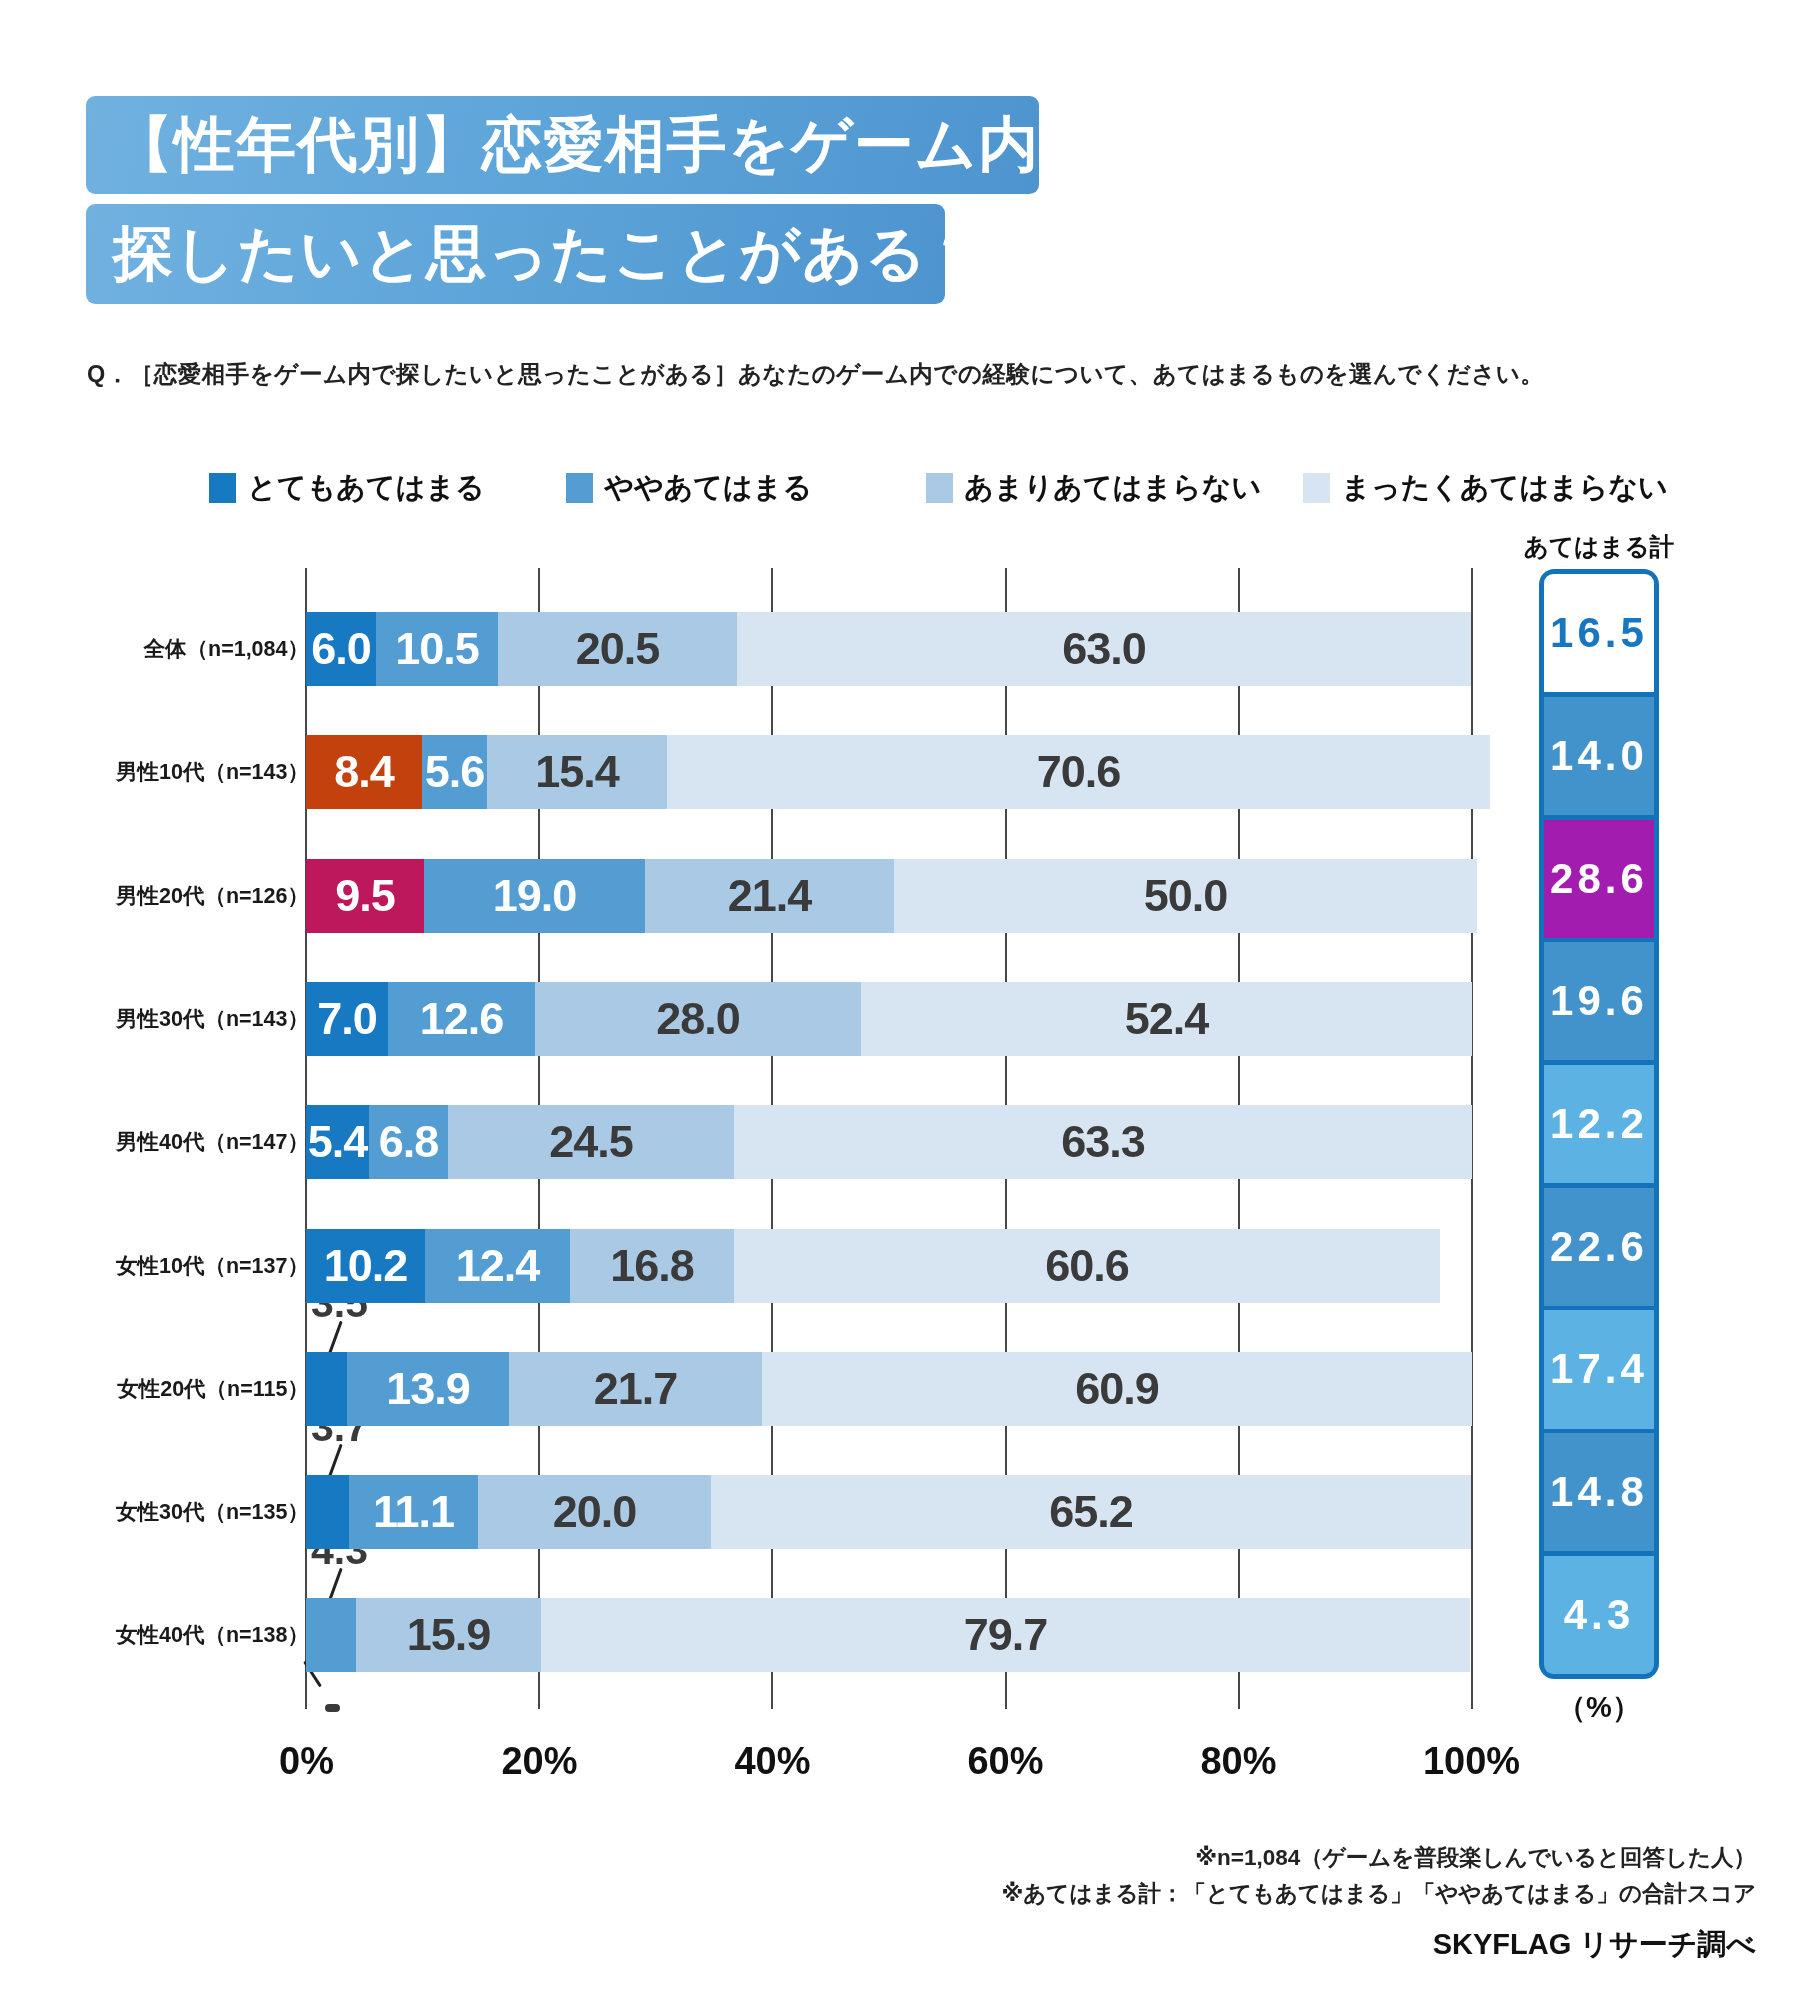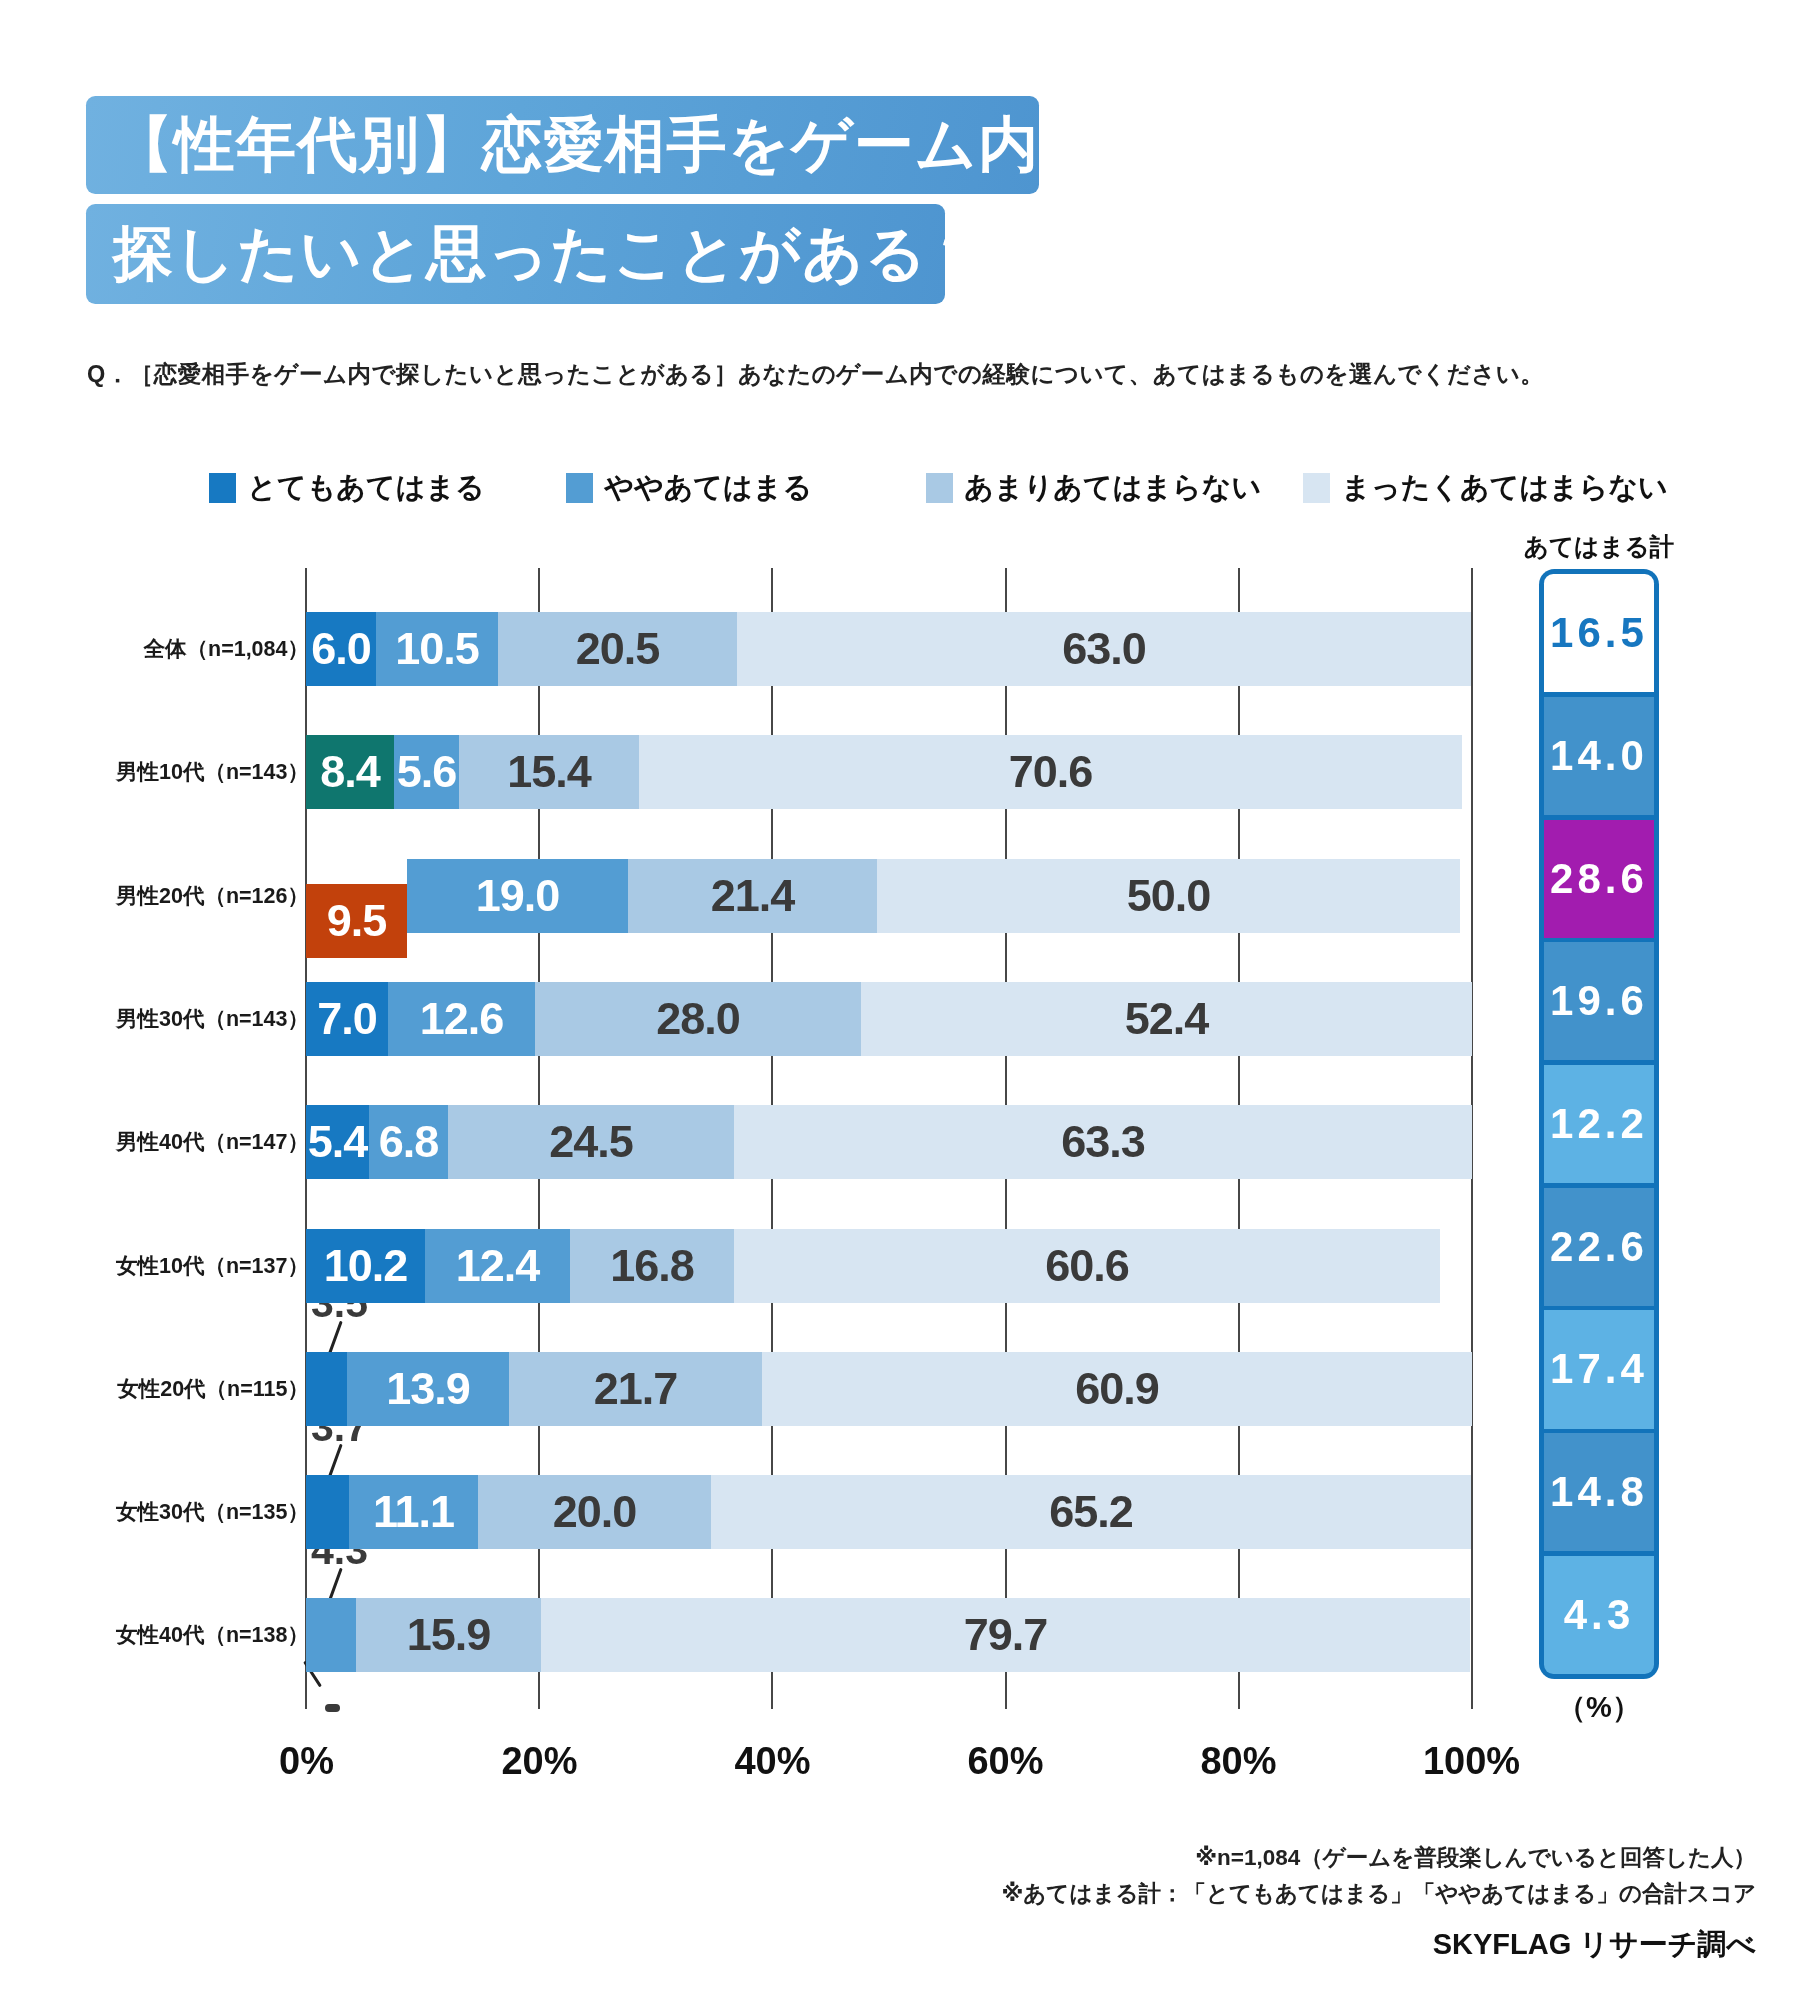"8.4" div.seg { background: #0f766e -> #c2410c; width: 88px -> 116px }
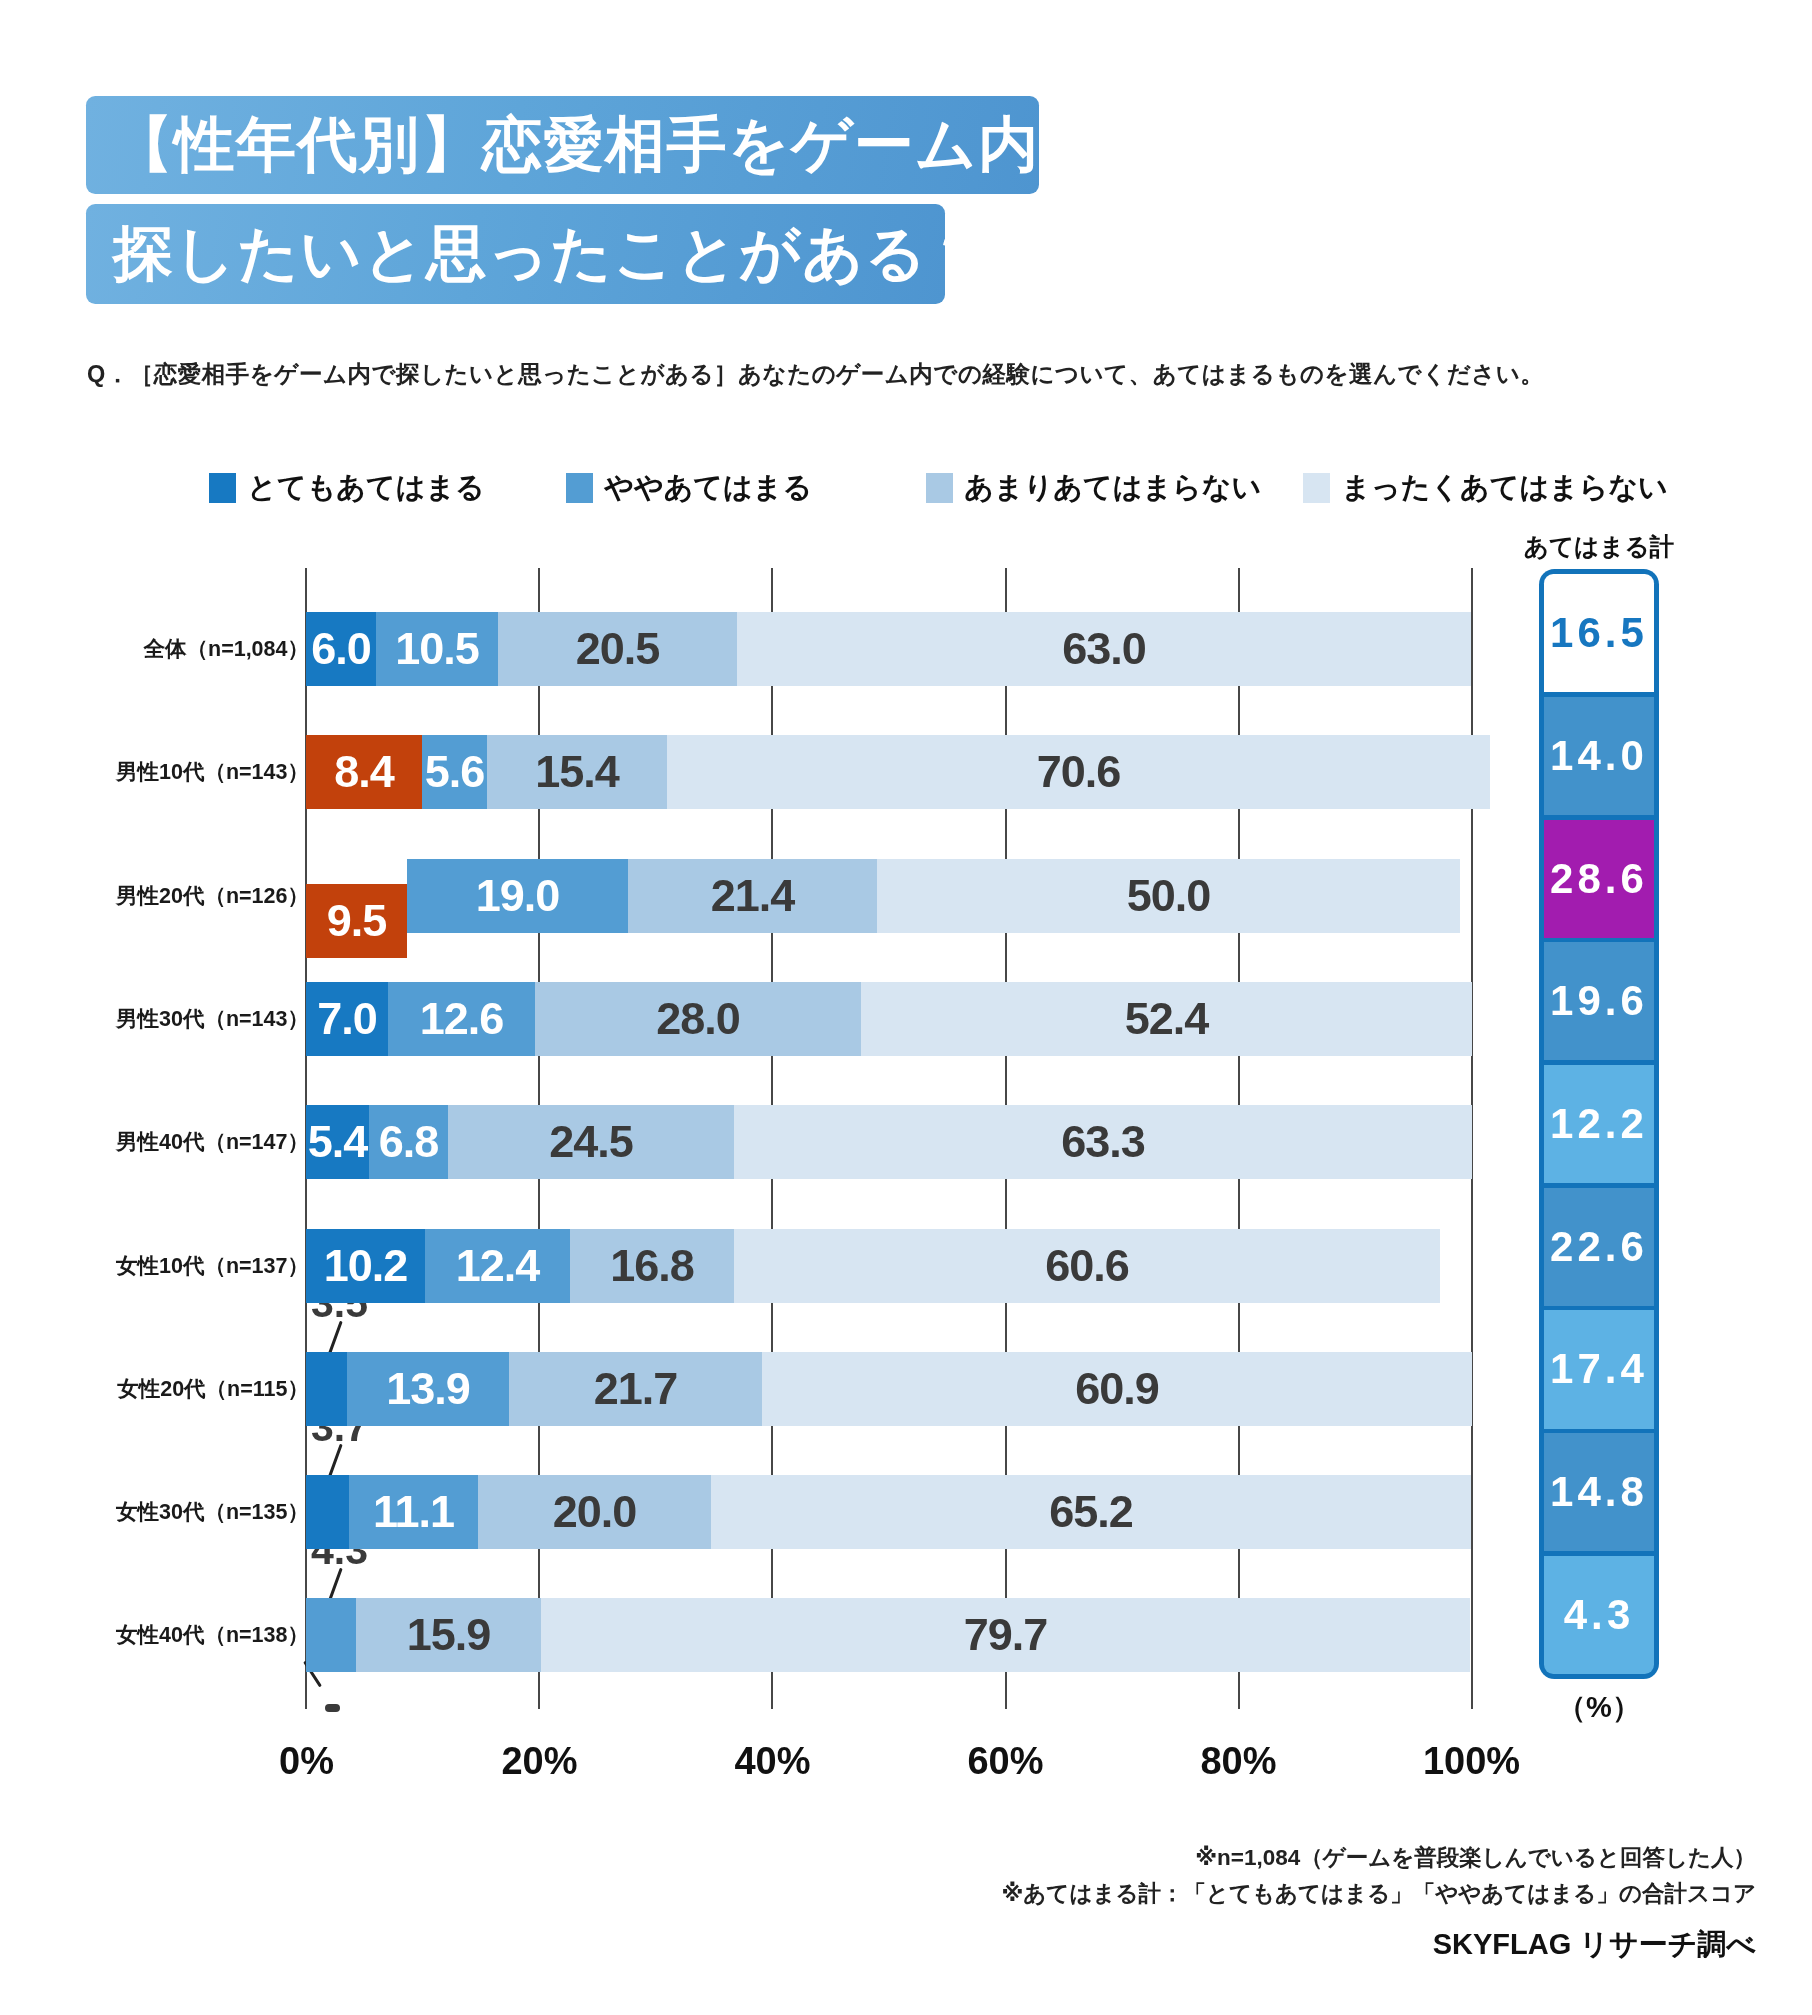"9.5" div.seg { background: #c2410c -> #be185d; margin-top: 25px -> none; width: 101px -> 118px }
